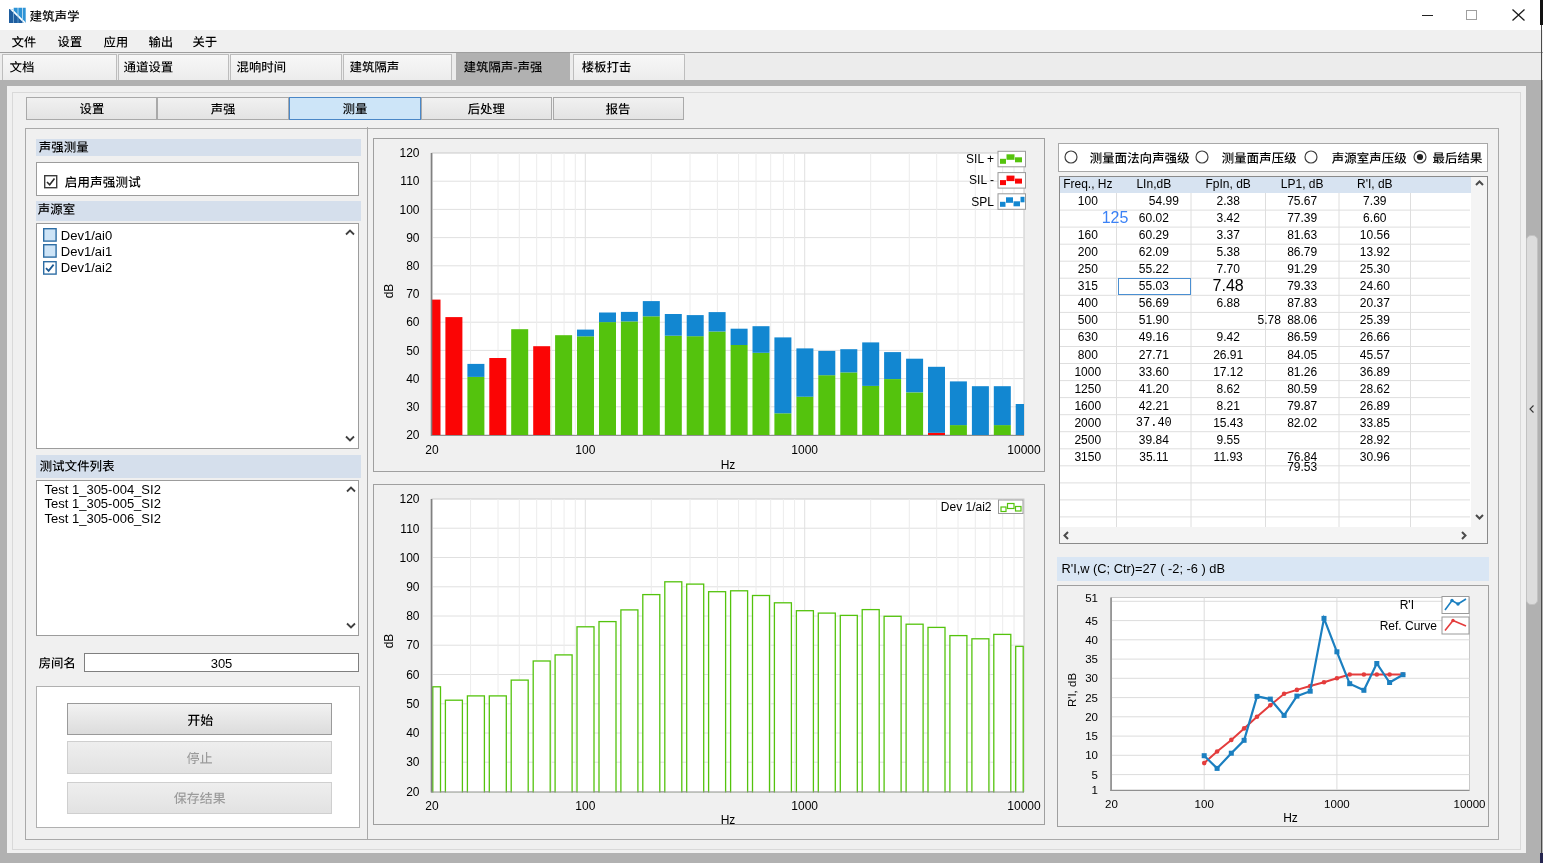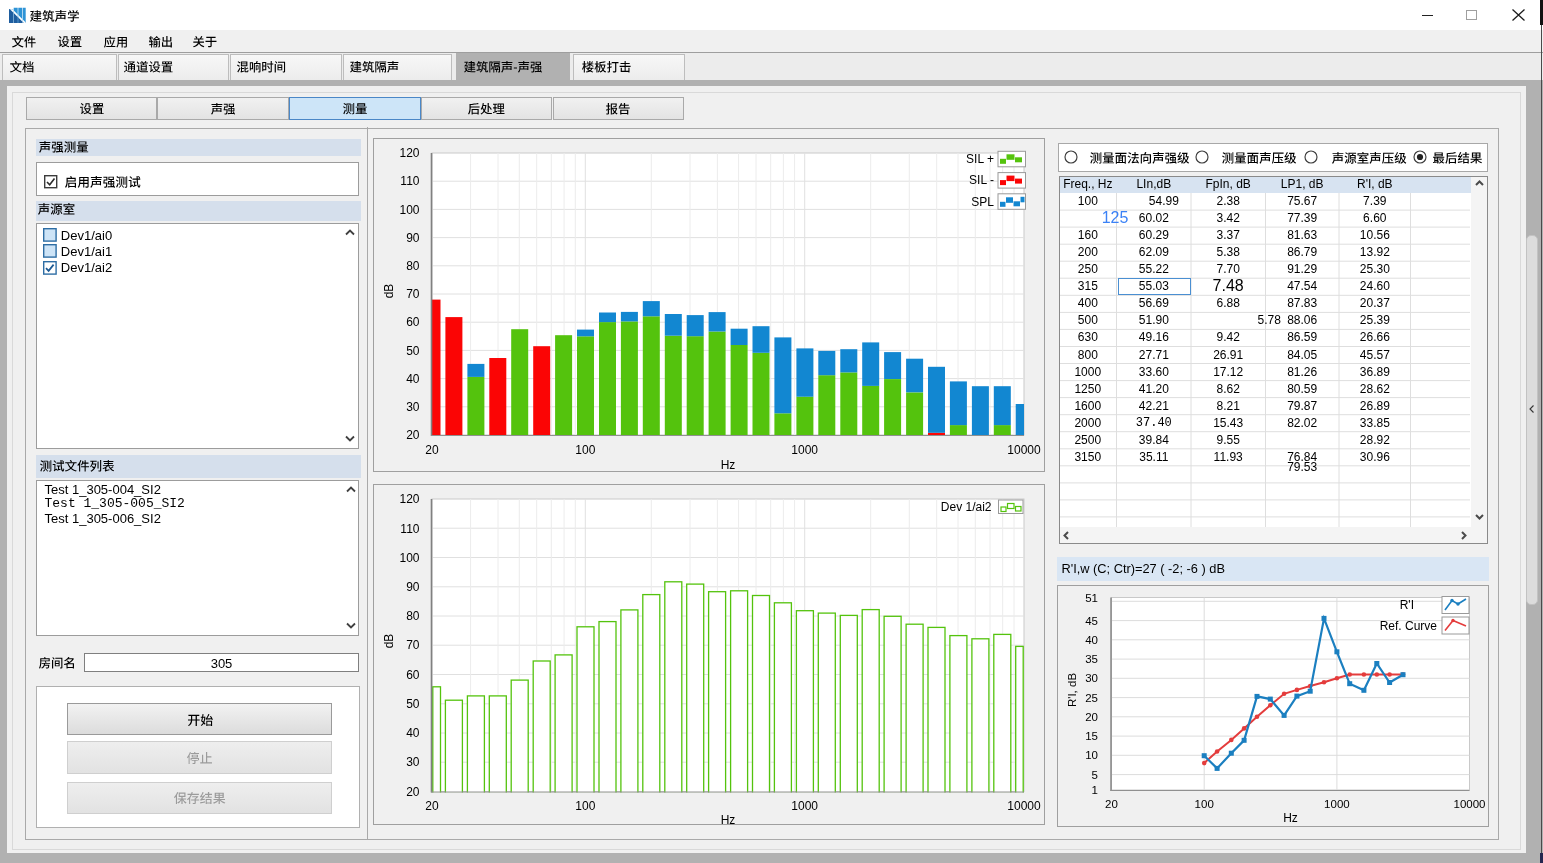"47.54" div { text: 47.54 -> 79.33 }
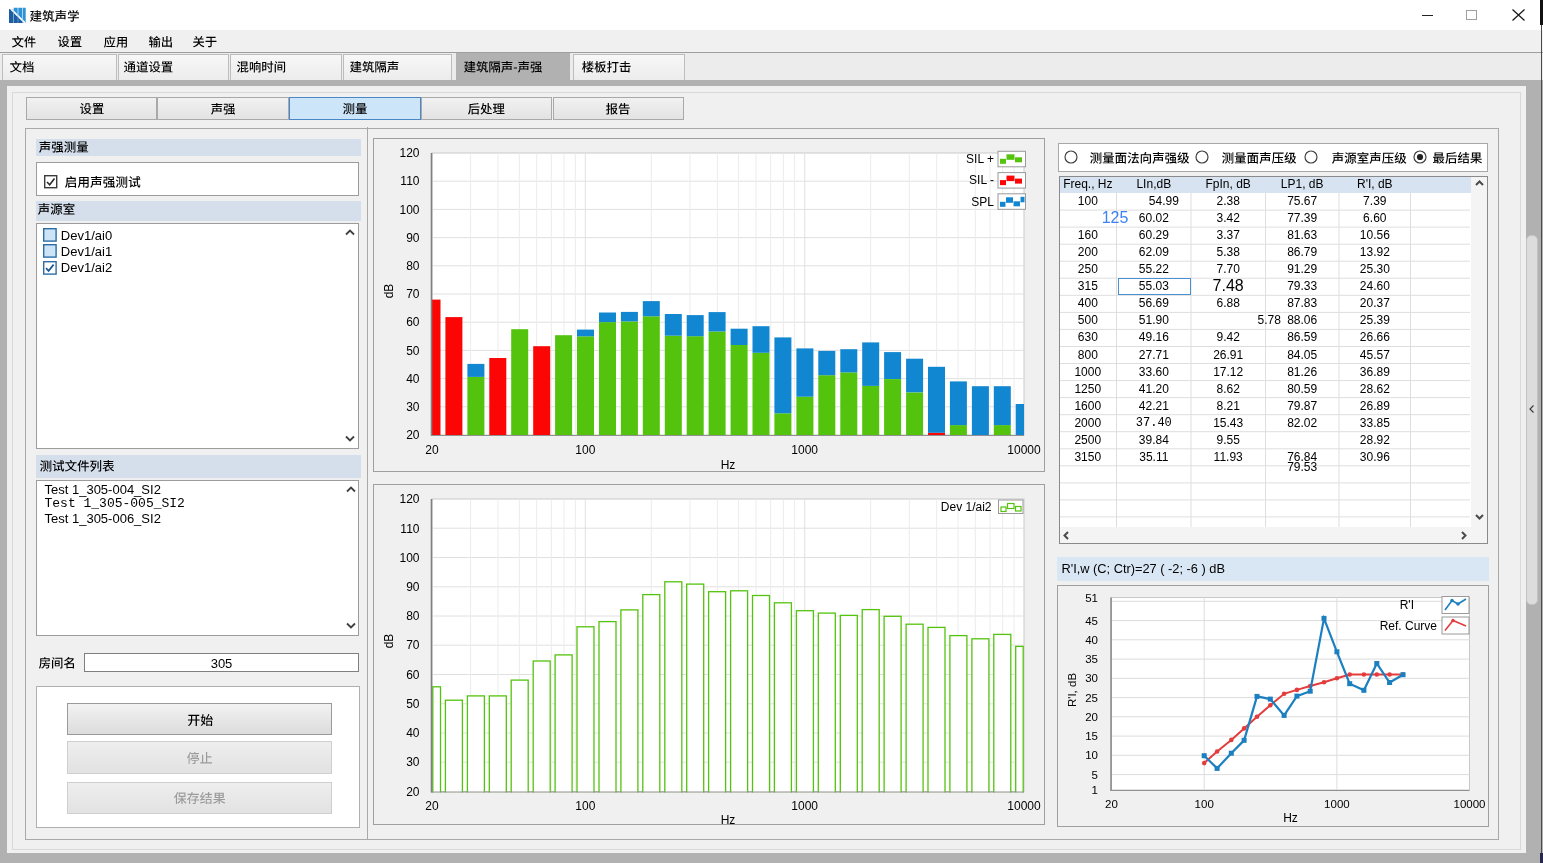"Test 1_305-005_SI2" div { font-family: Liberation Mono, monospace -> none }
